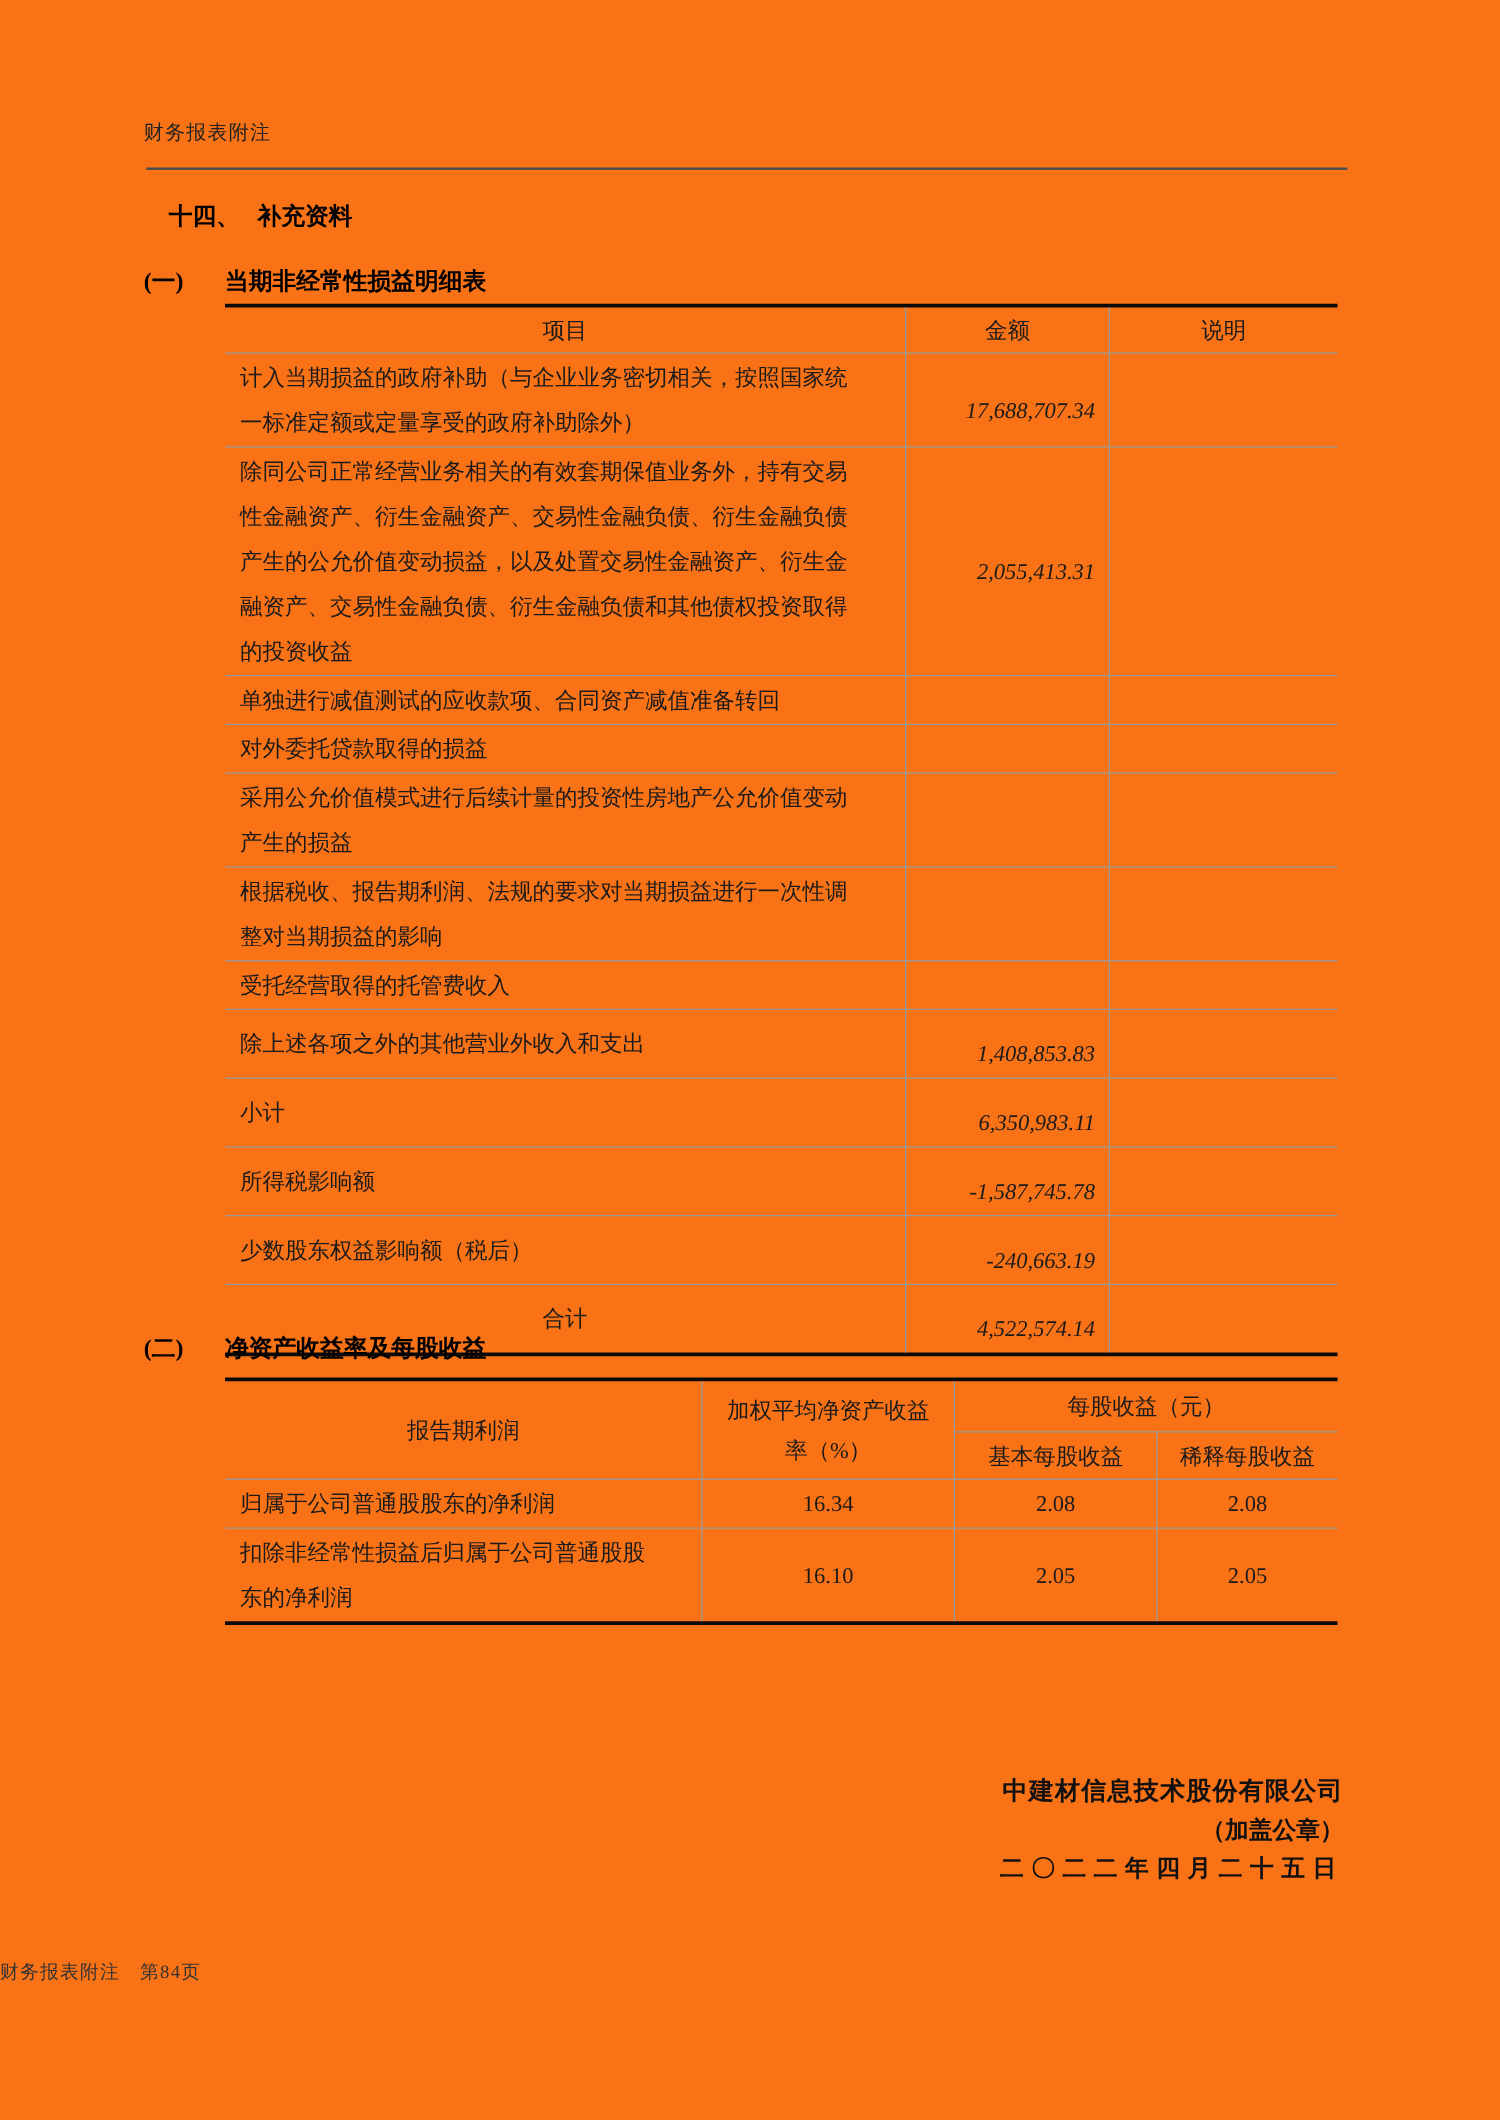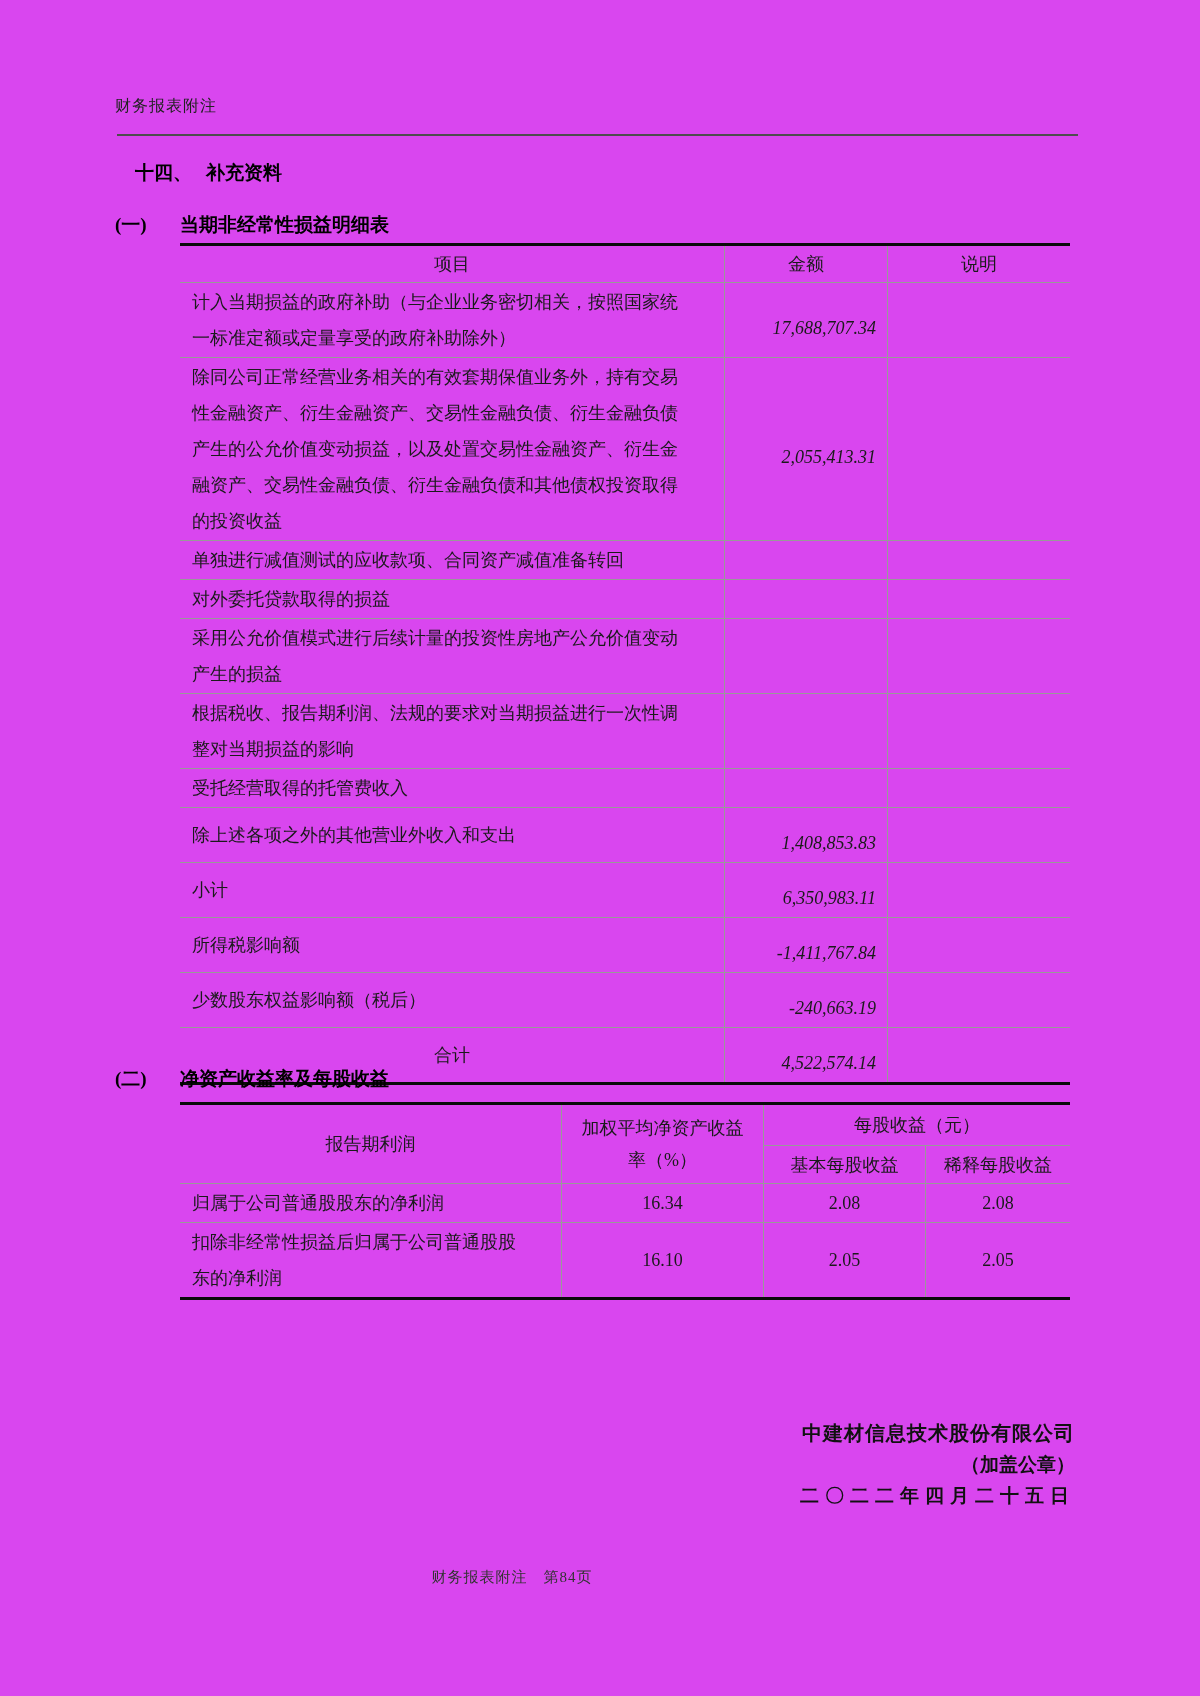"财务报表附注" .page { background: #d946ef -> #f97316 }
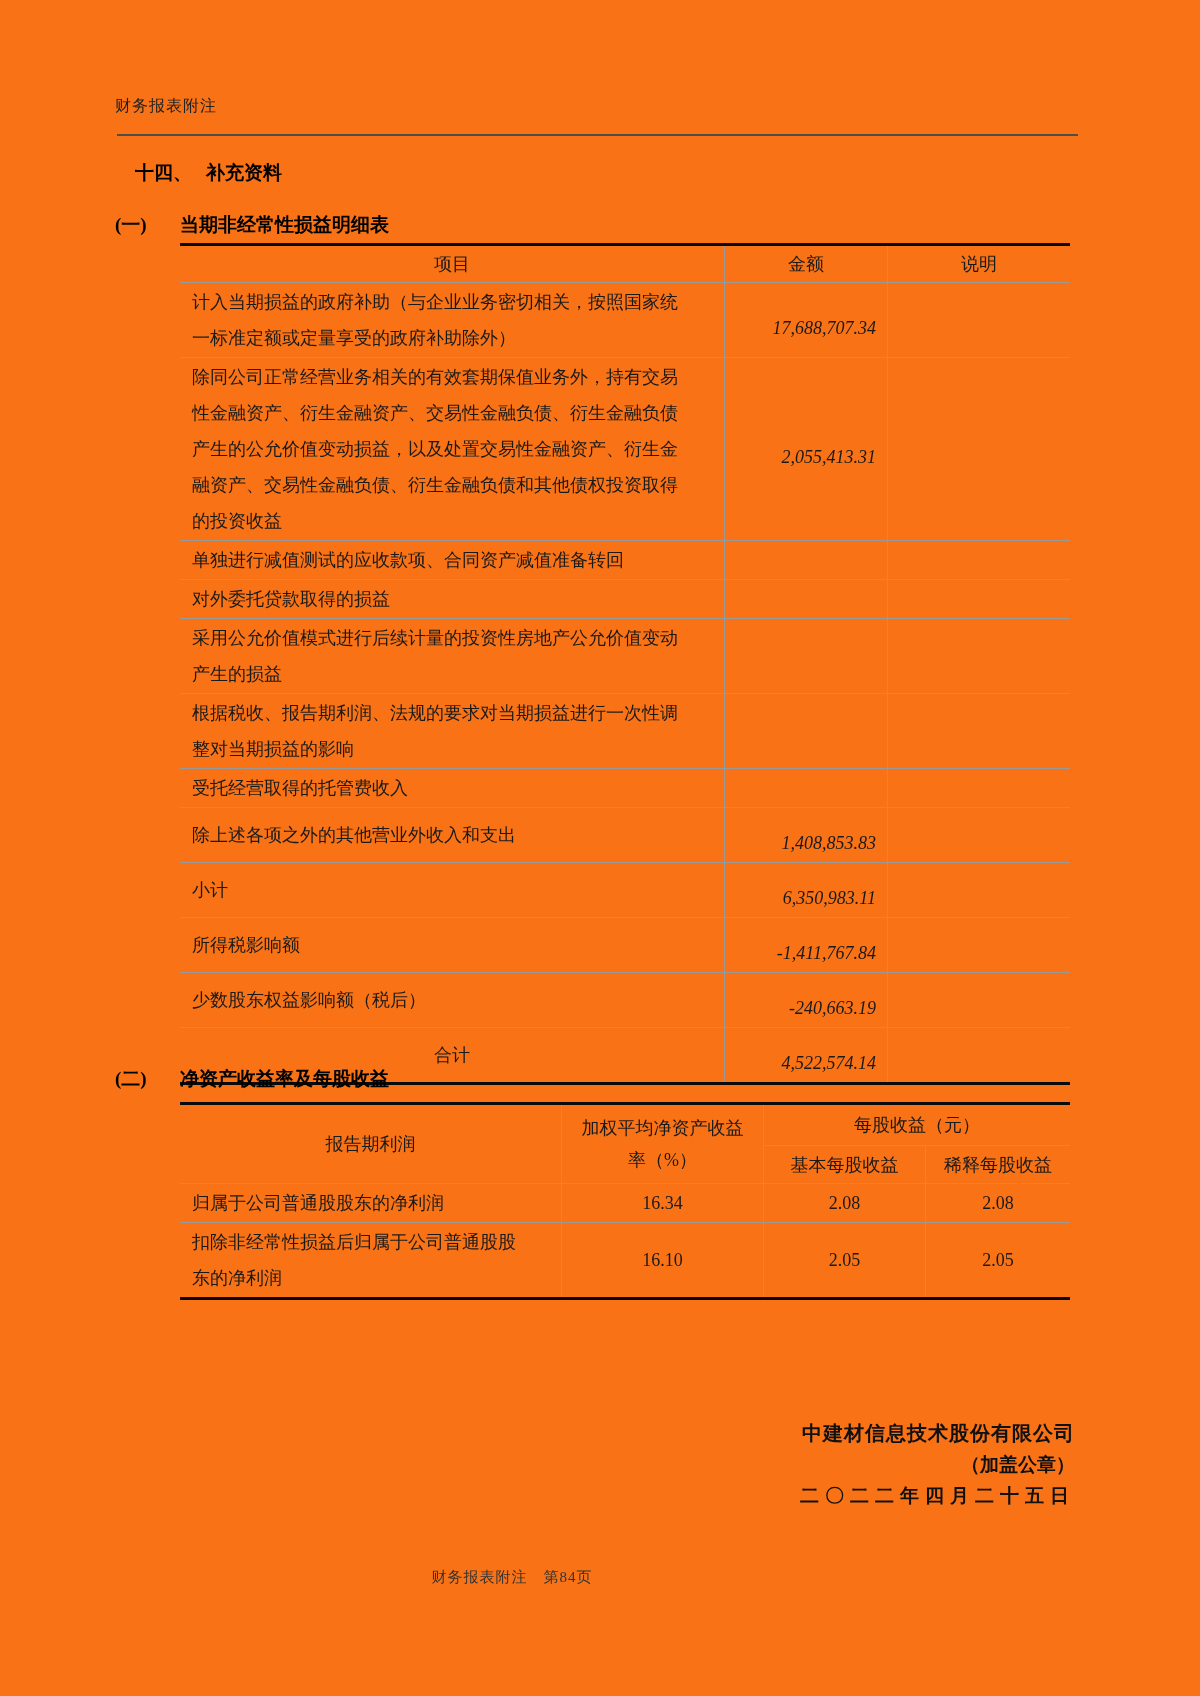"-1,411,767.84" td.amount { text: -1,411,767.84 -> -1,587,745.78 }
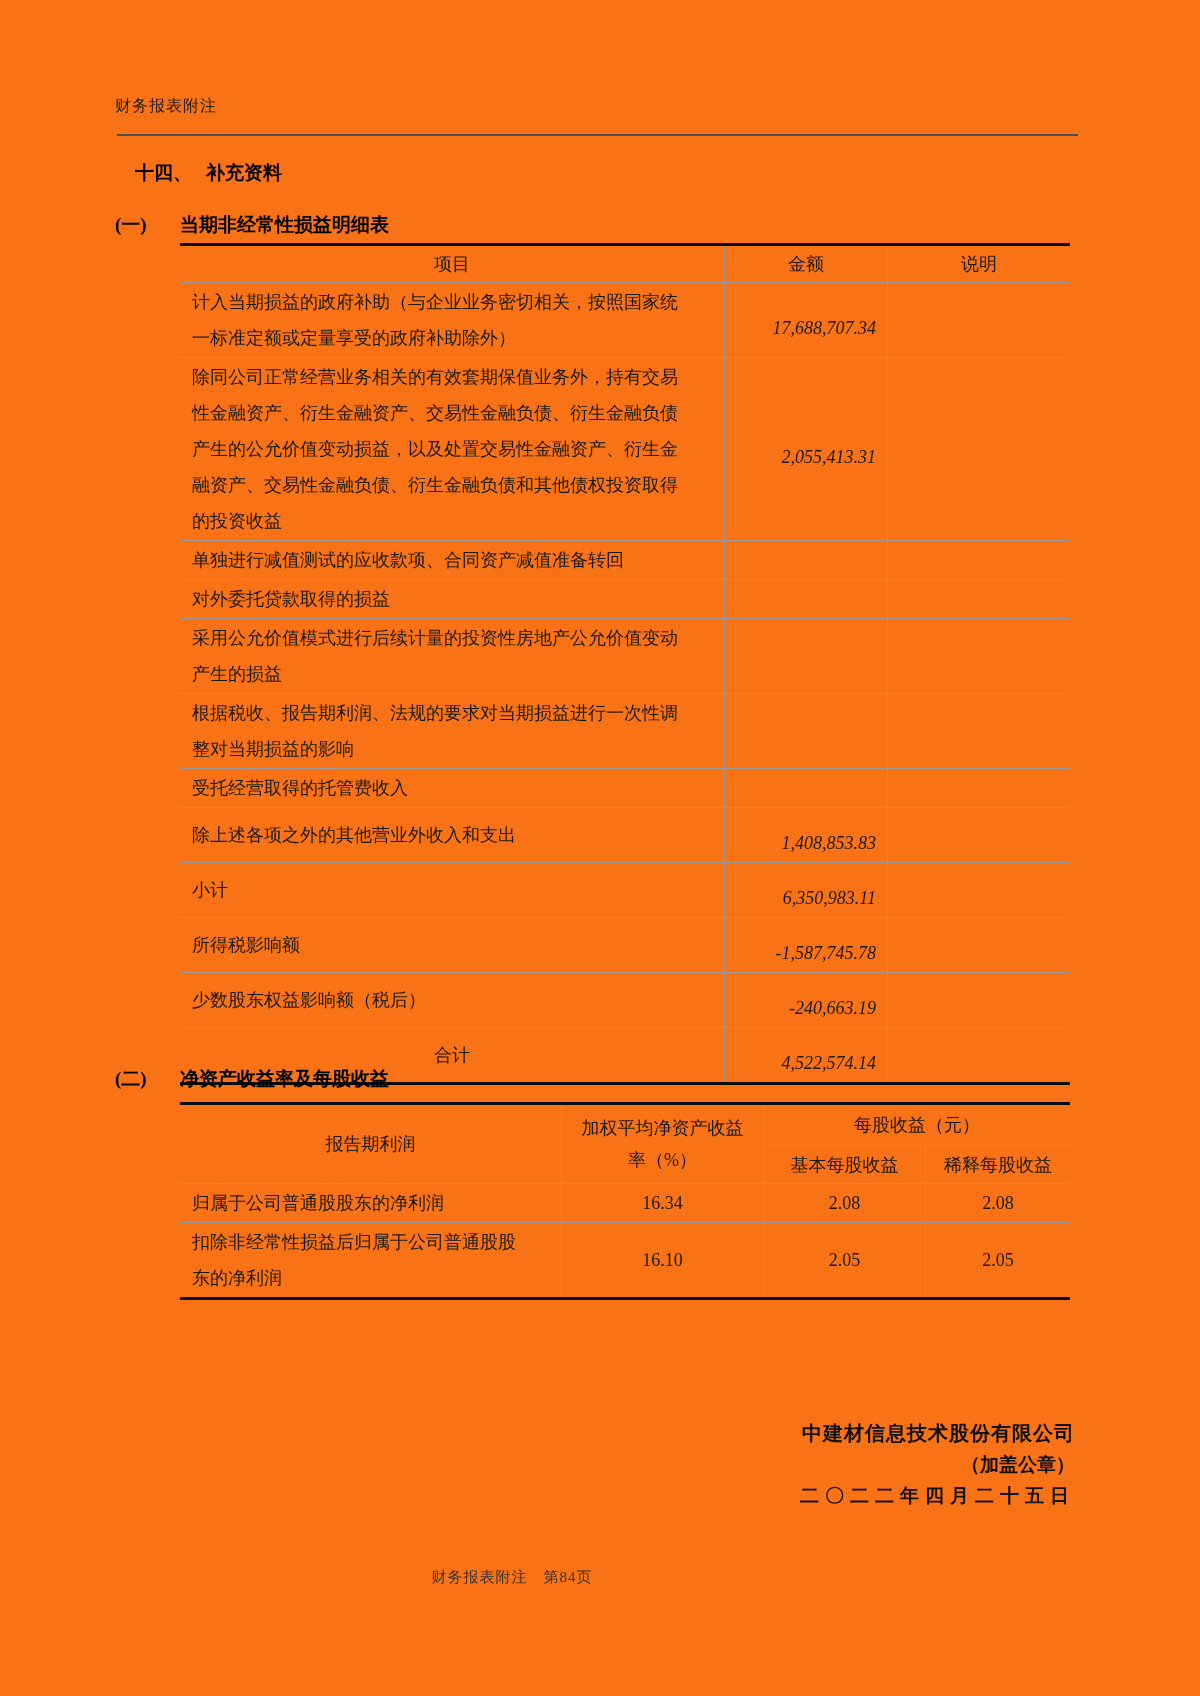"财务报表附注 第84页" .doc-footer { text-align: center -> left }
